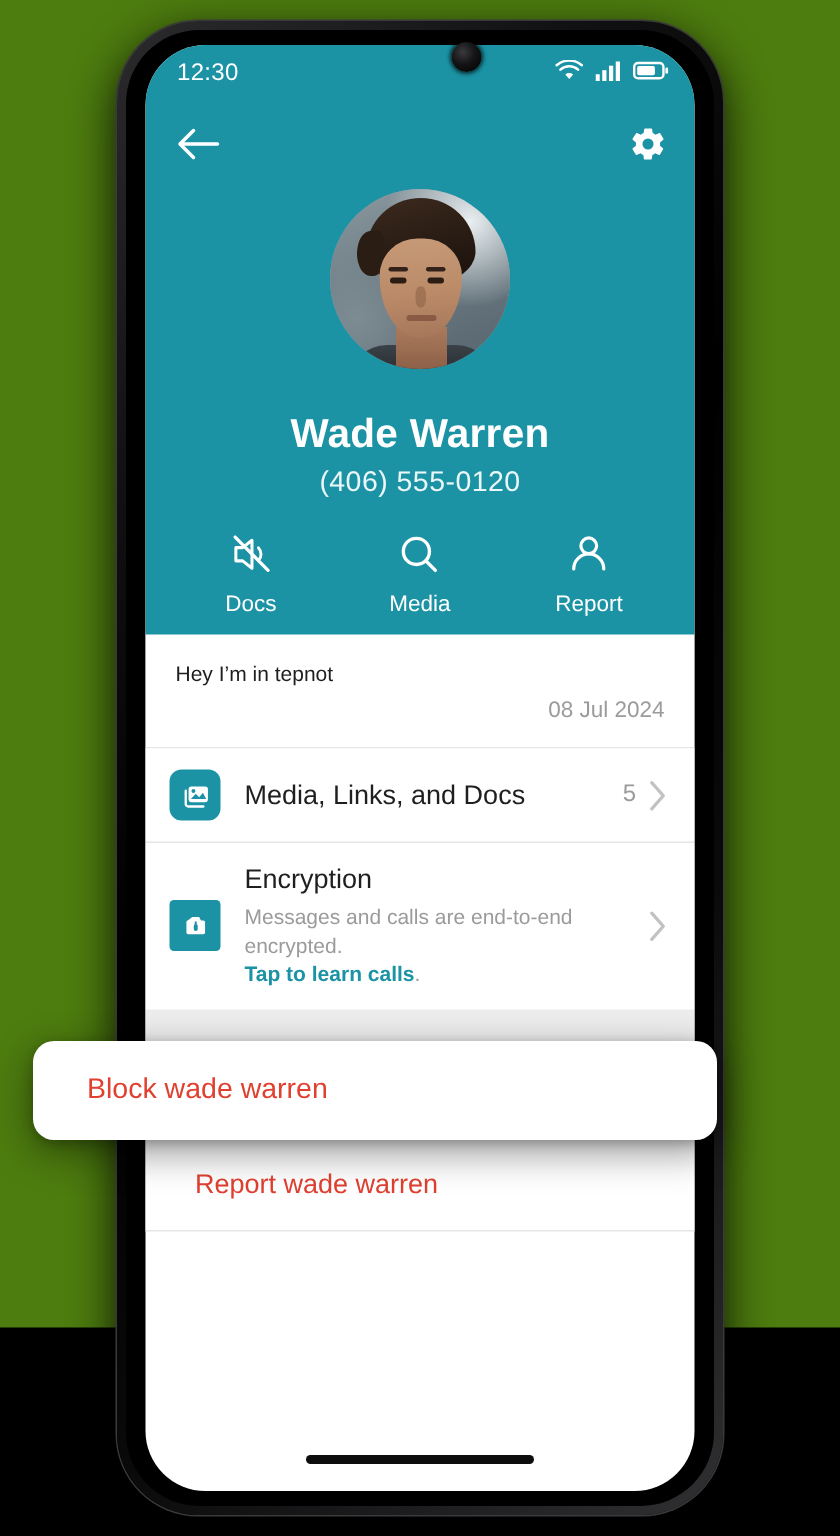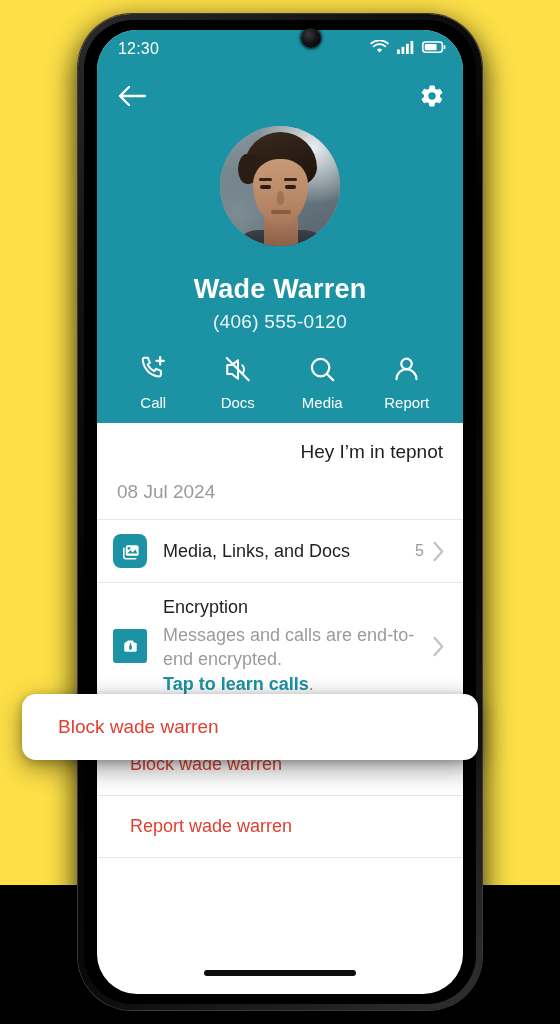"12:30" #stage { background: #fde047 -> #4d7c0f }
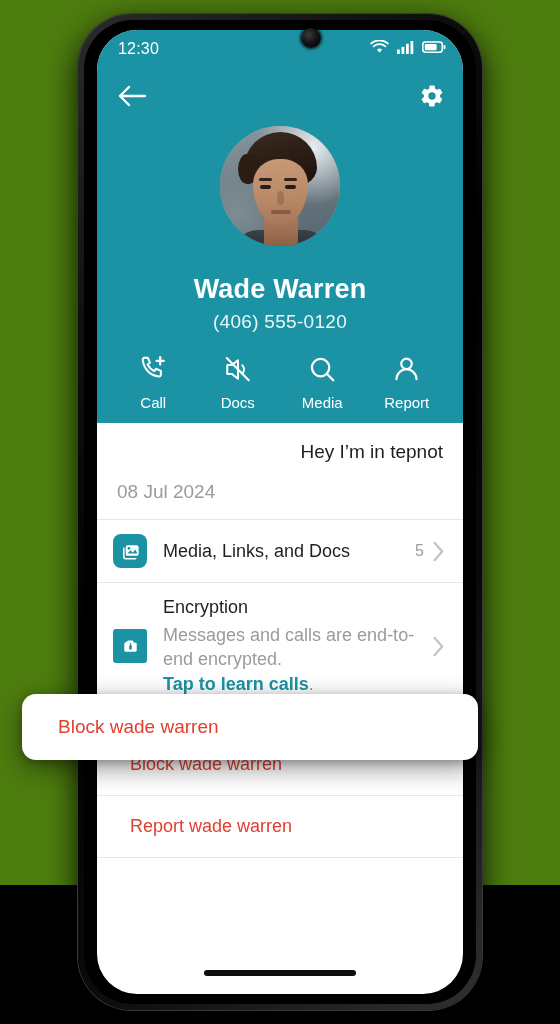"Call" div.act { html: <div> <span> <svg> <path></path> <path></path> </svg> </span> <span>Call</span> </div> -> none }
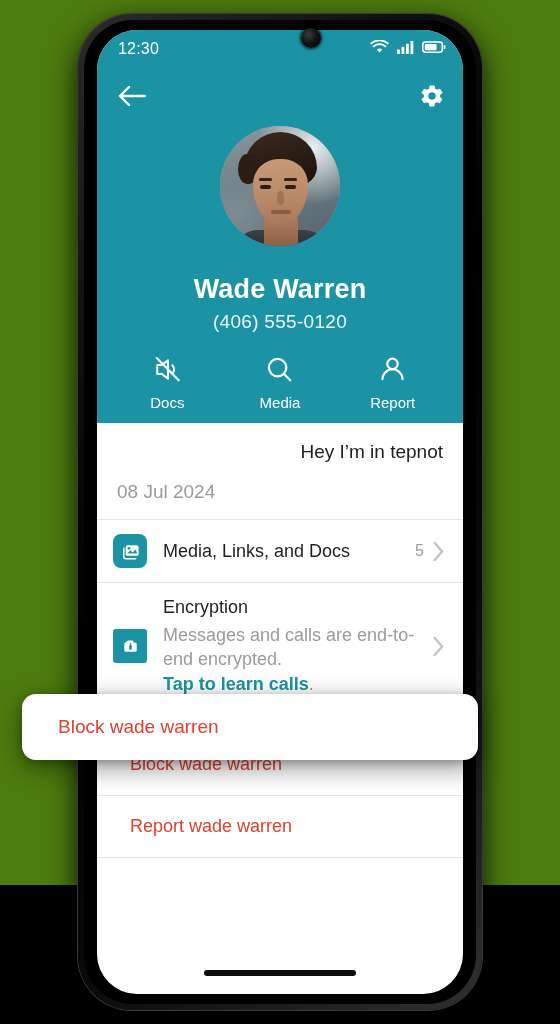"Hey I’m in tepnot" .status-txt { font-size: 19px -> 14px; text-align: right -> none }
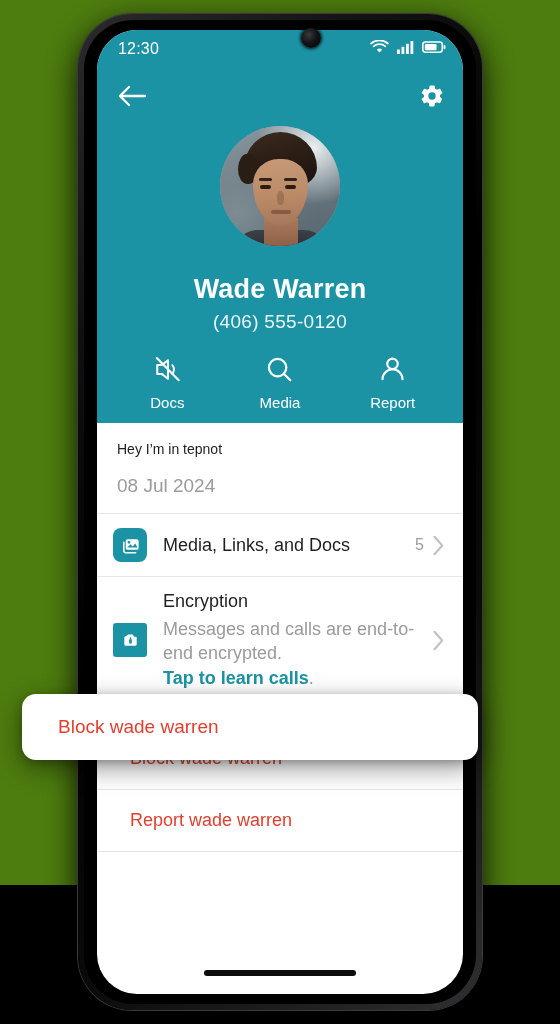"08 Jul 2024" .status-date { font-size: 19px -> 15px; margin-top: 18px -> 8px; text-align: none -> right }
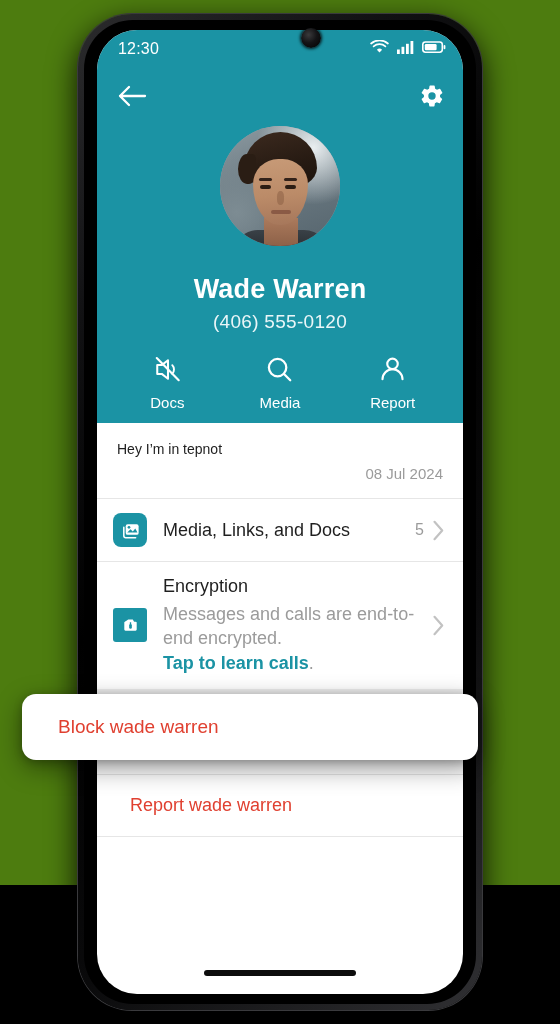"Messages and calls are end-to-end" .row-sub { font-size: 18px -> 14px }
